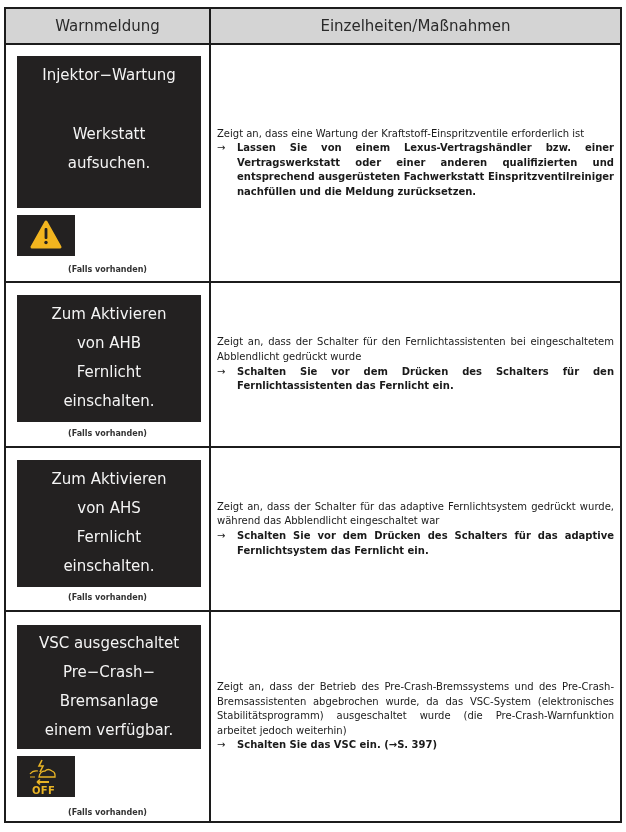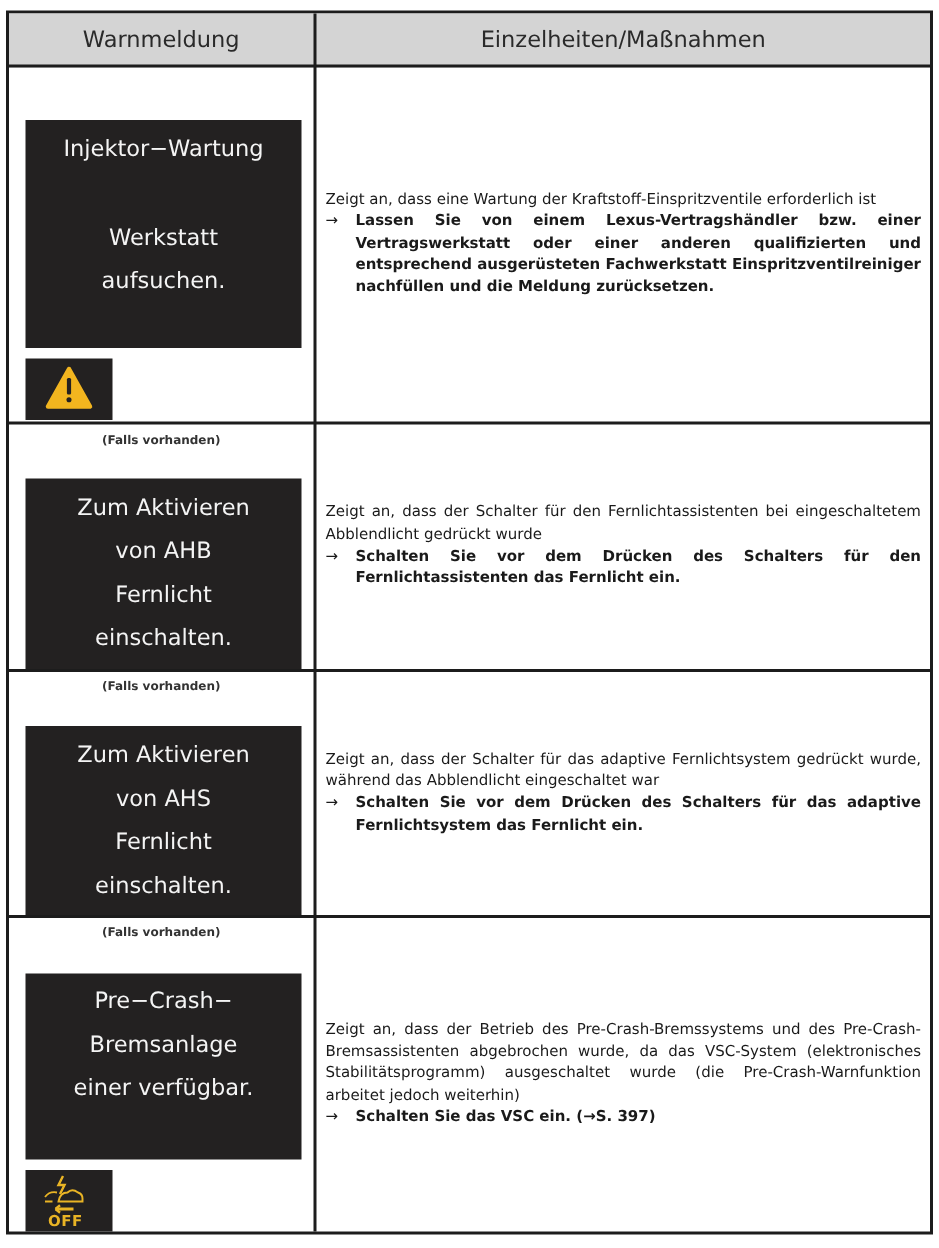"Injektor−Wartung" .left { margin-top: 24px -> none }
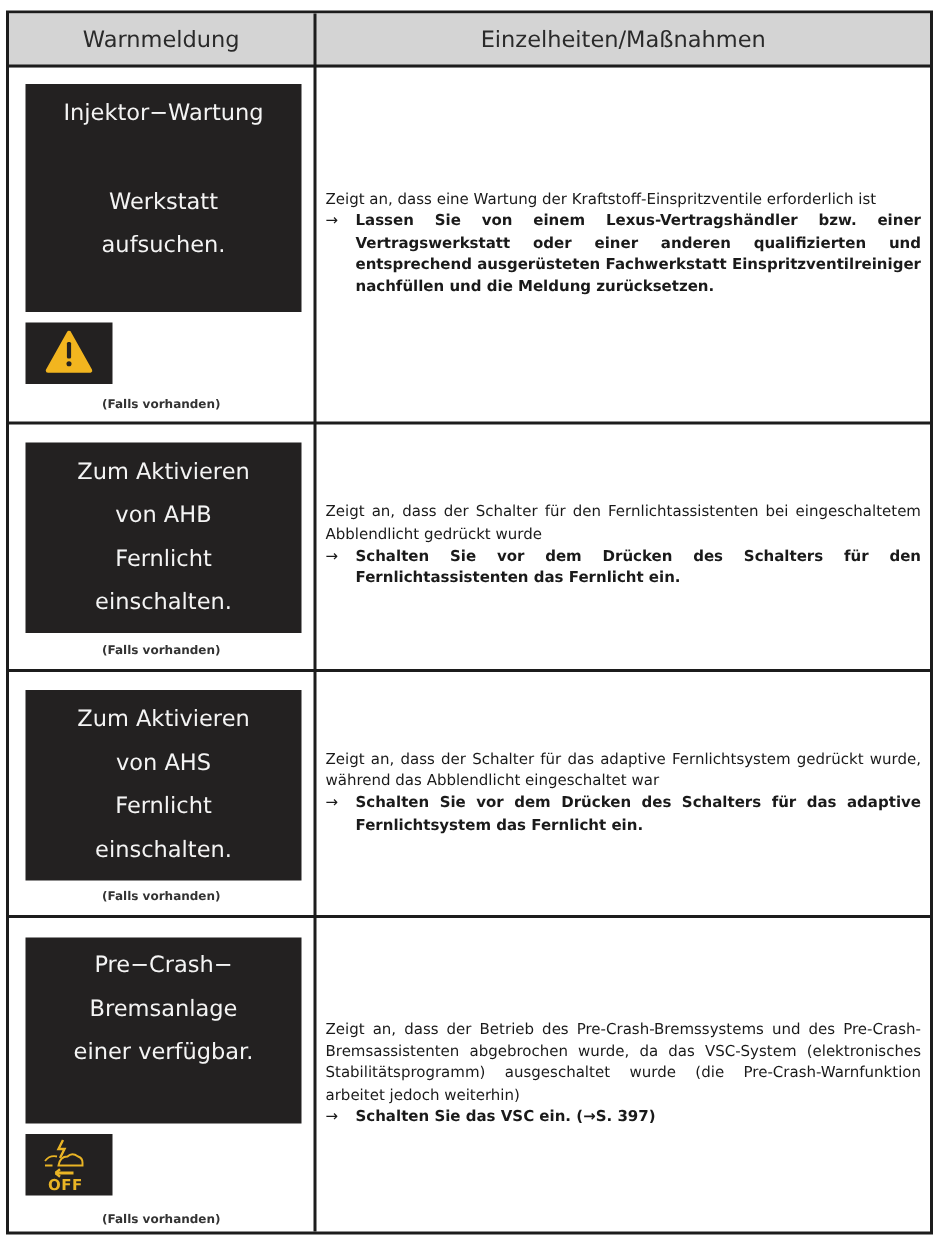"VSC ausgeschaltet" div { html: none -> <div>VSC ausgeschaltet</div> }
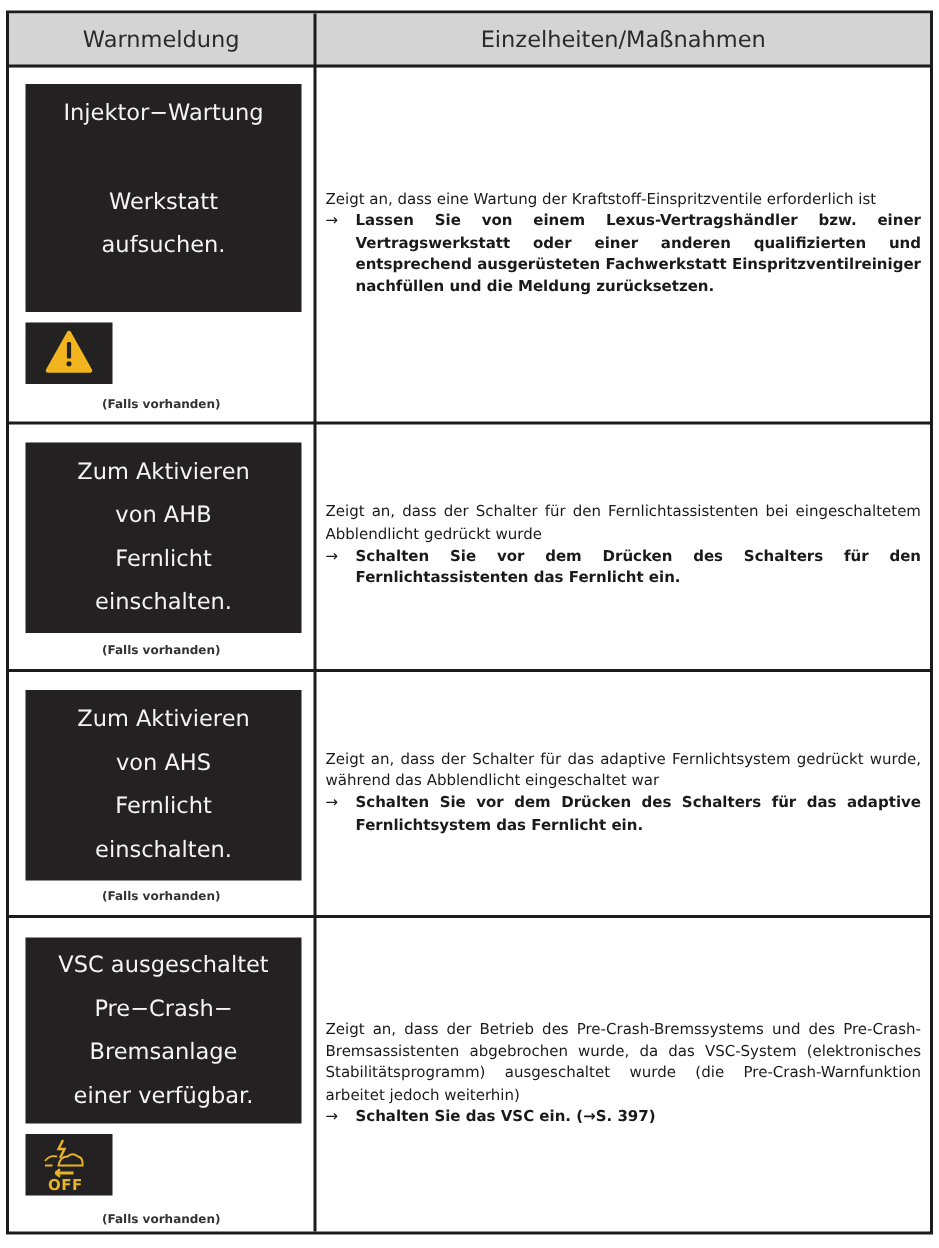"einer verfügbar." div { text: einer -> einem }
